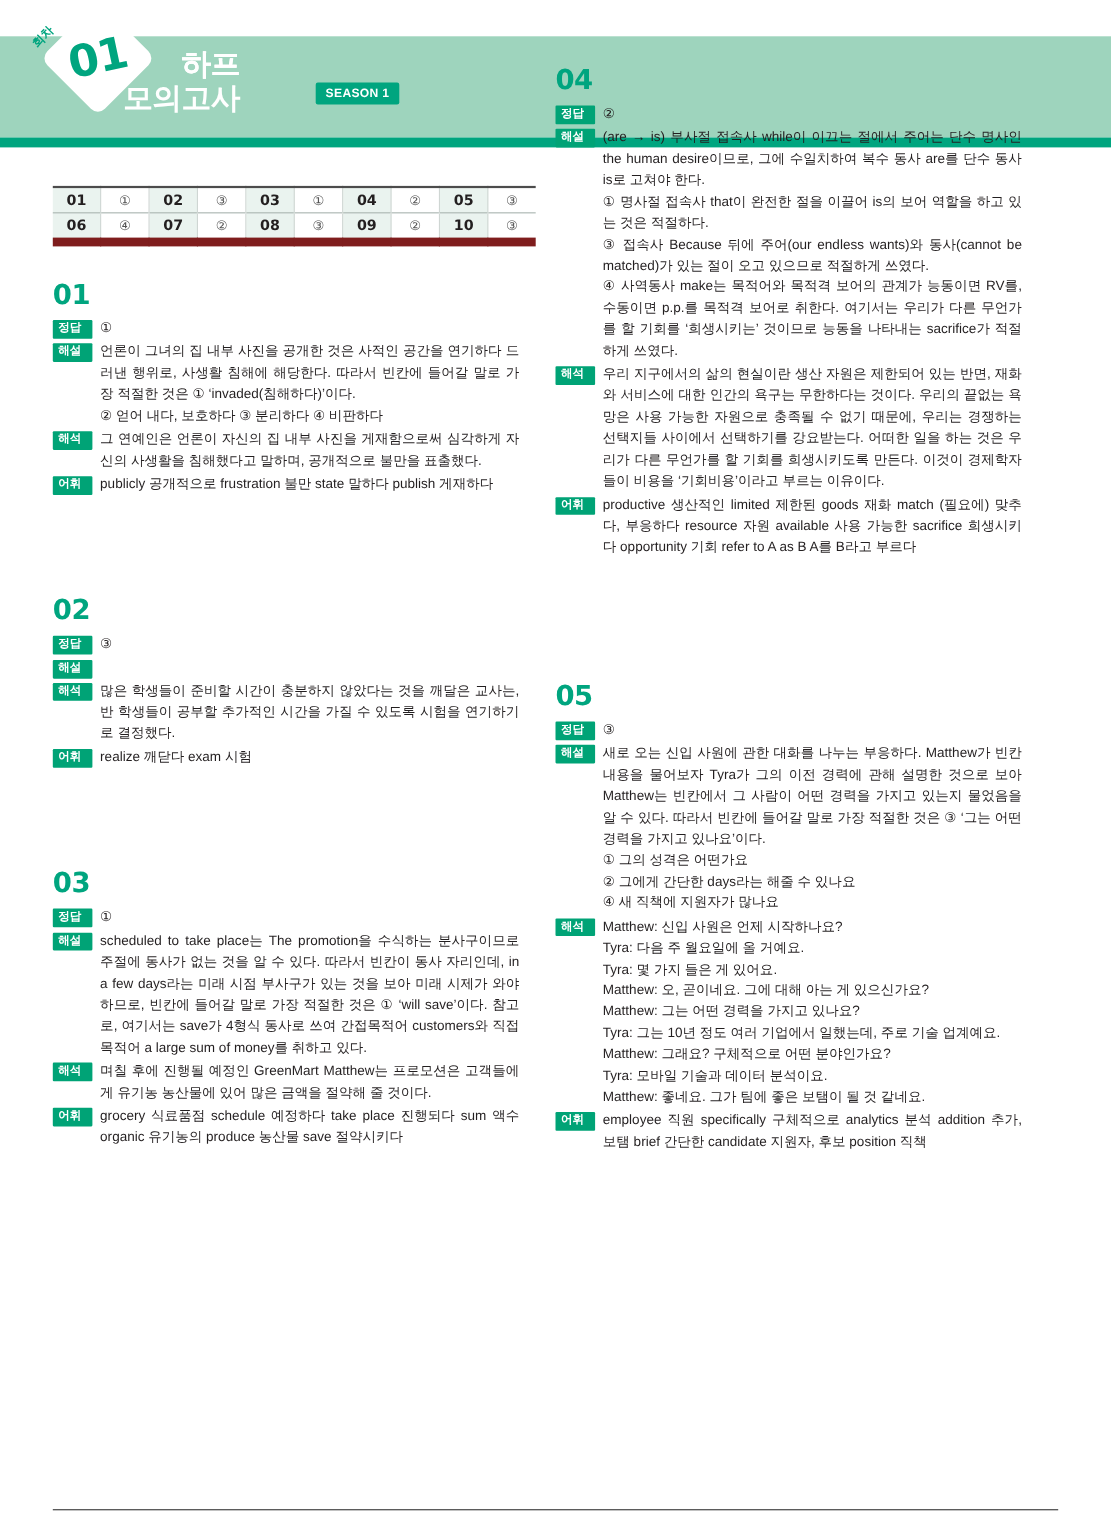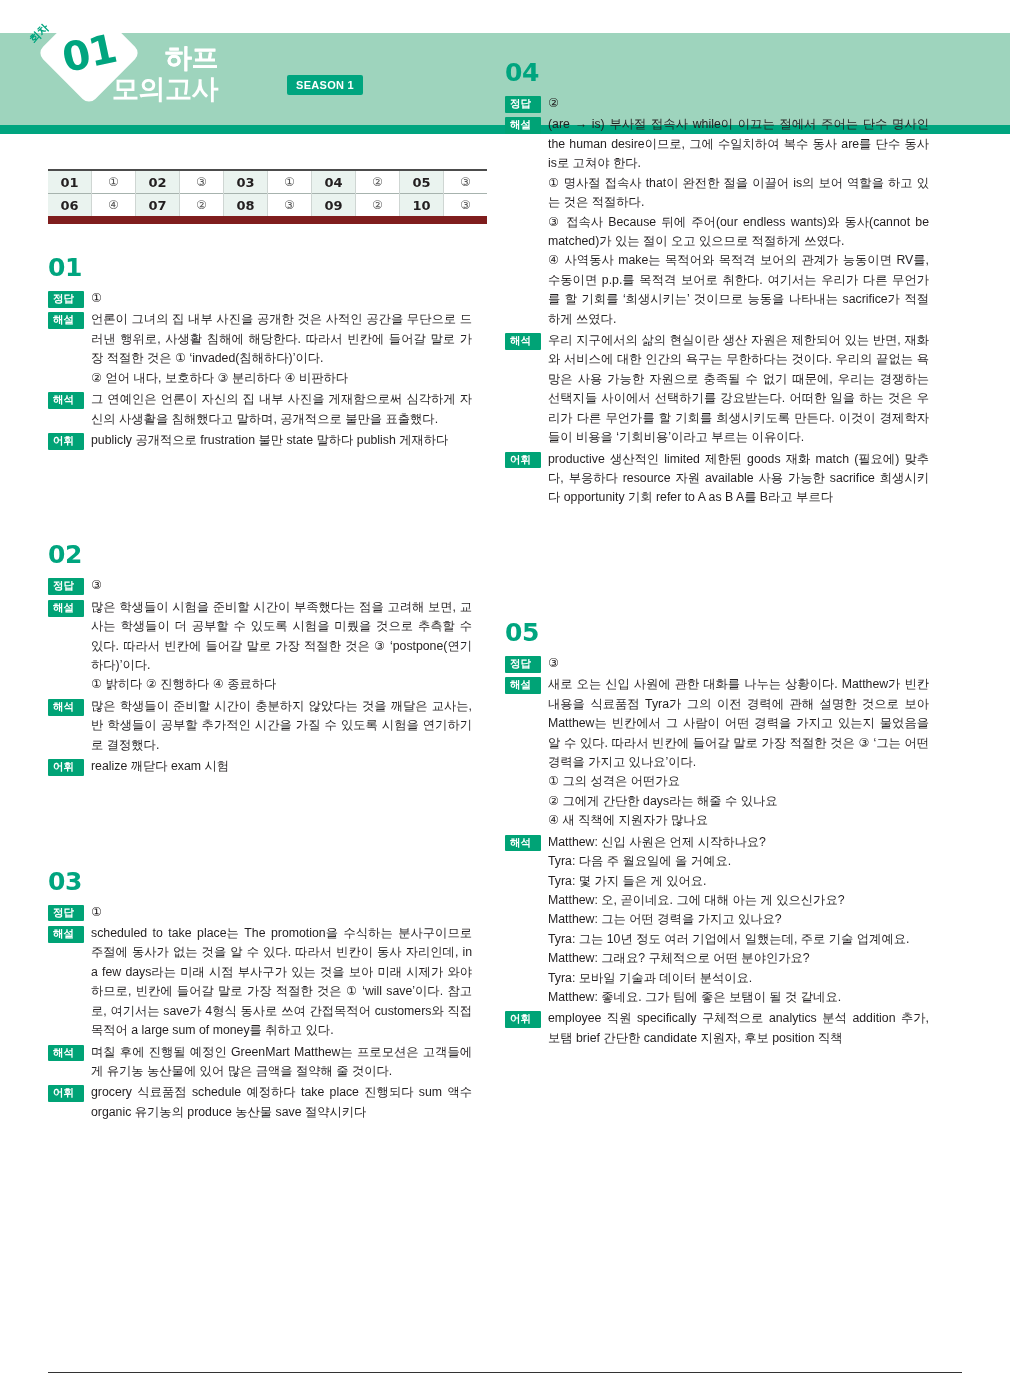"언론이 그녀의 집 내부 사진을" span.ln { text: 무단으로 -> 연기하다 }
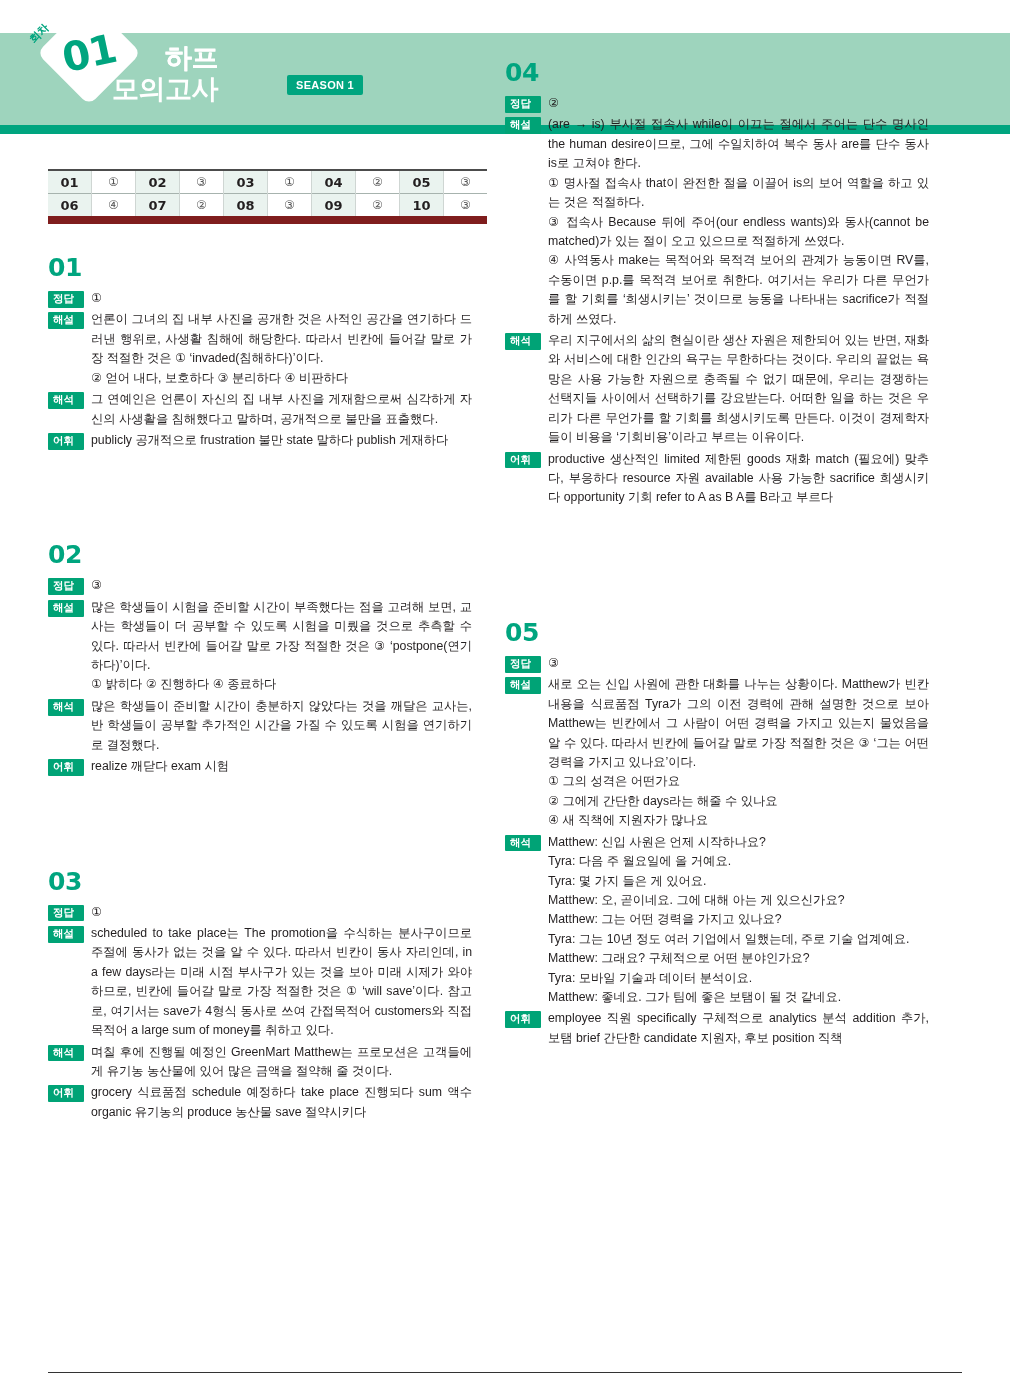"많은 학생들이 시험을 준비할 시간이" div.body { html: <div> <span>많은 학생들이 시험을 준비할 시간이 부족했다는 점을 고려해 보면, 교사는 학생들이 더 공부할 수 있도록 시험을 미뤘을 것으로 추측할 수 있다. 따라서 빈칸에 들어갈 말로 가장 적절한 것은 ③ ‘postpone(연기하다)’이다.</span> <span>① 밝히다 ② 진행하다 ④ 종료하다</span> </div> -> none }
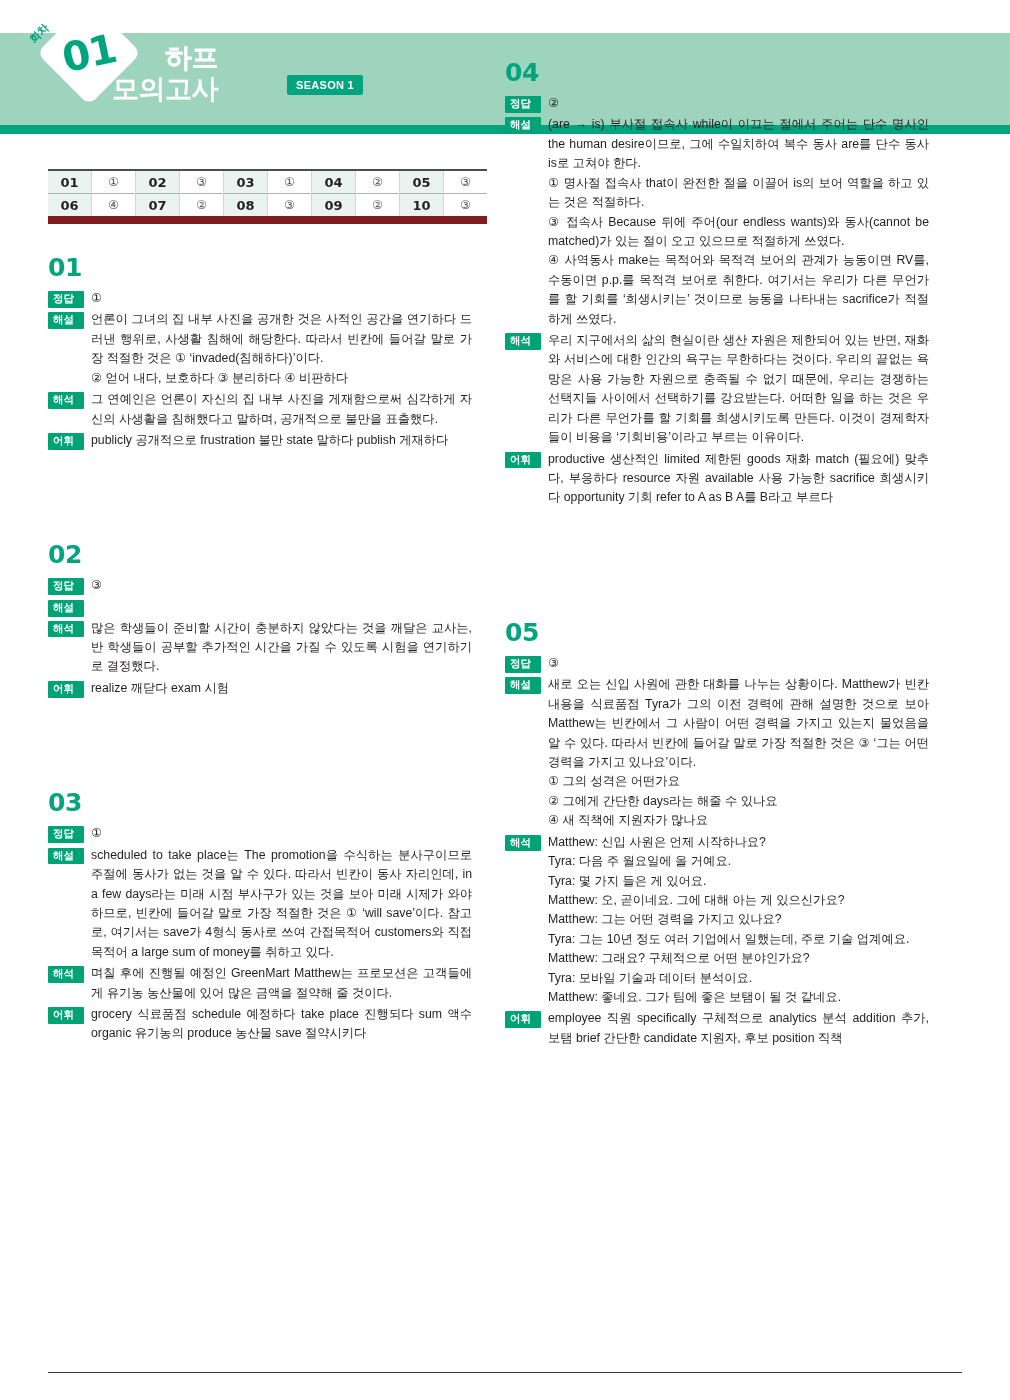"새로 오는 신입 사원에 관한" span.ln { text: 상황이다. Matthew가 빈칸 내용을 식료품점 -> 부응하다. Matthew가 빈칸 내용을 물어보자 }
